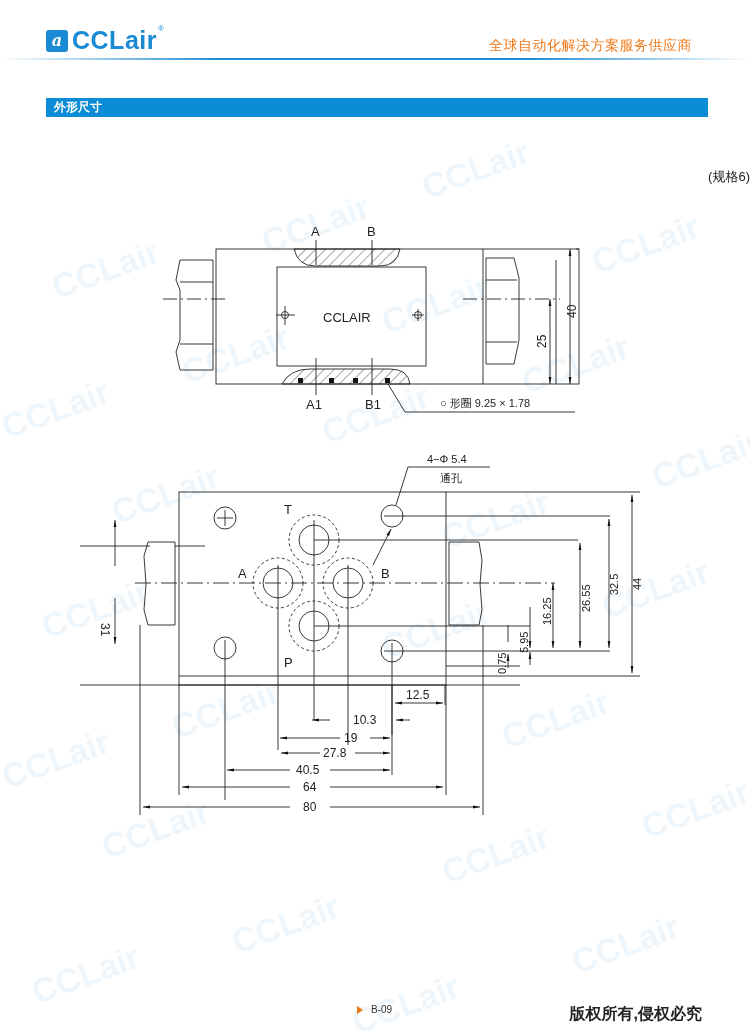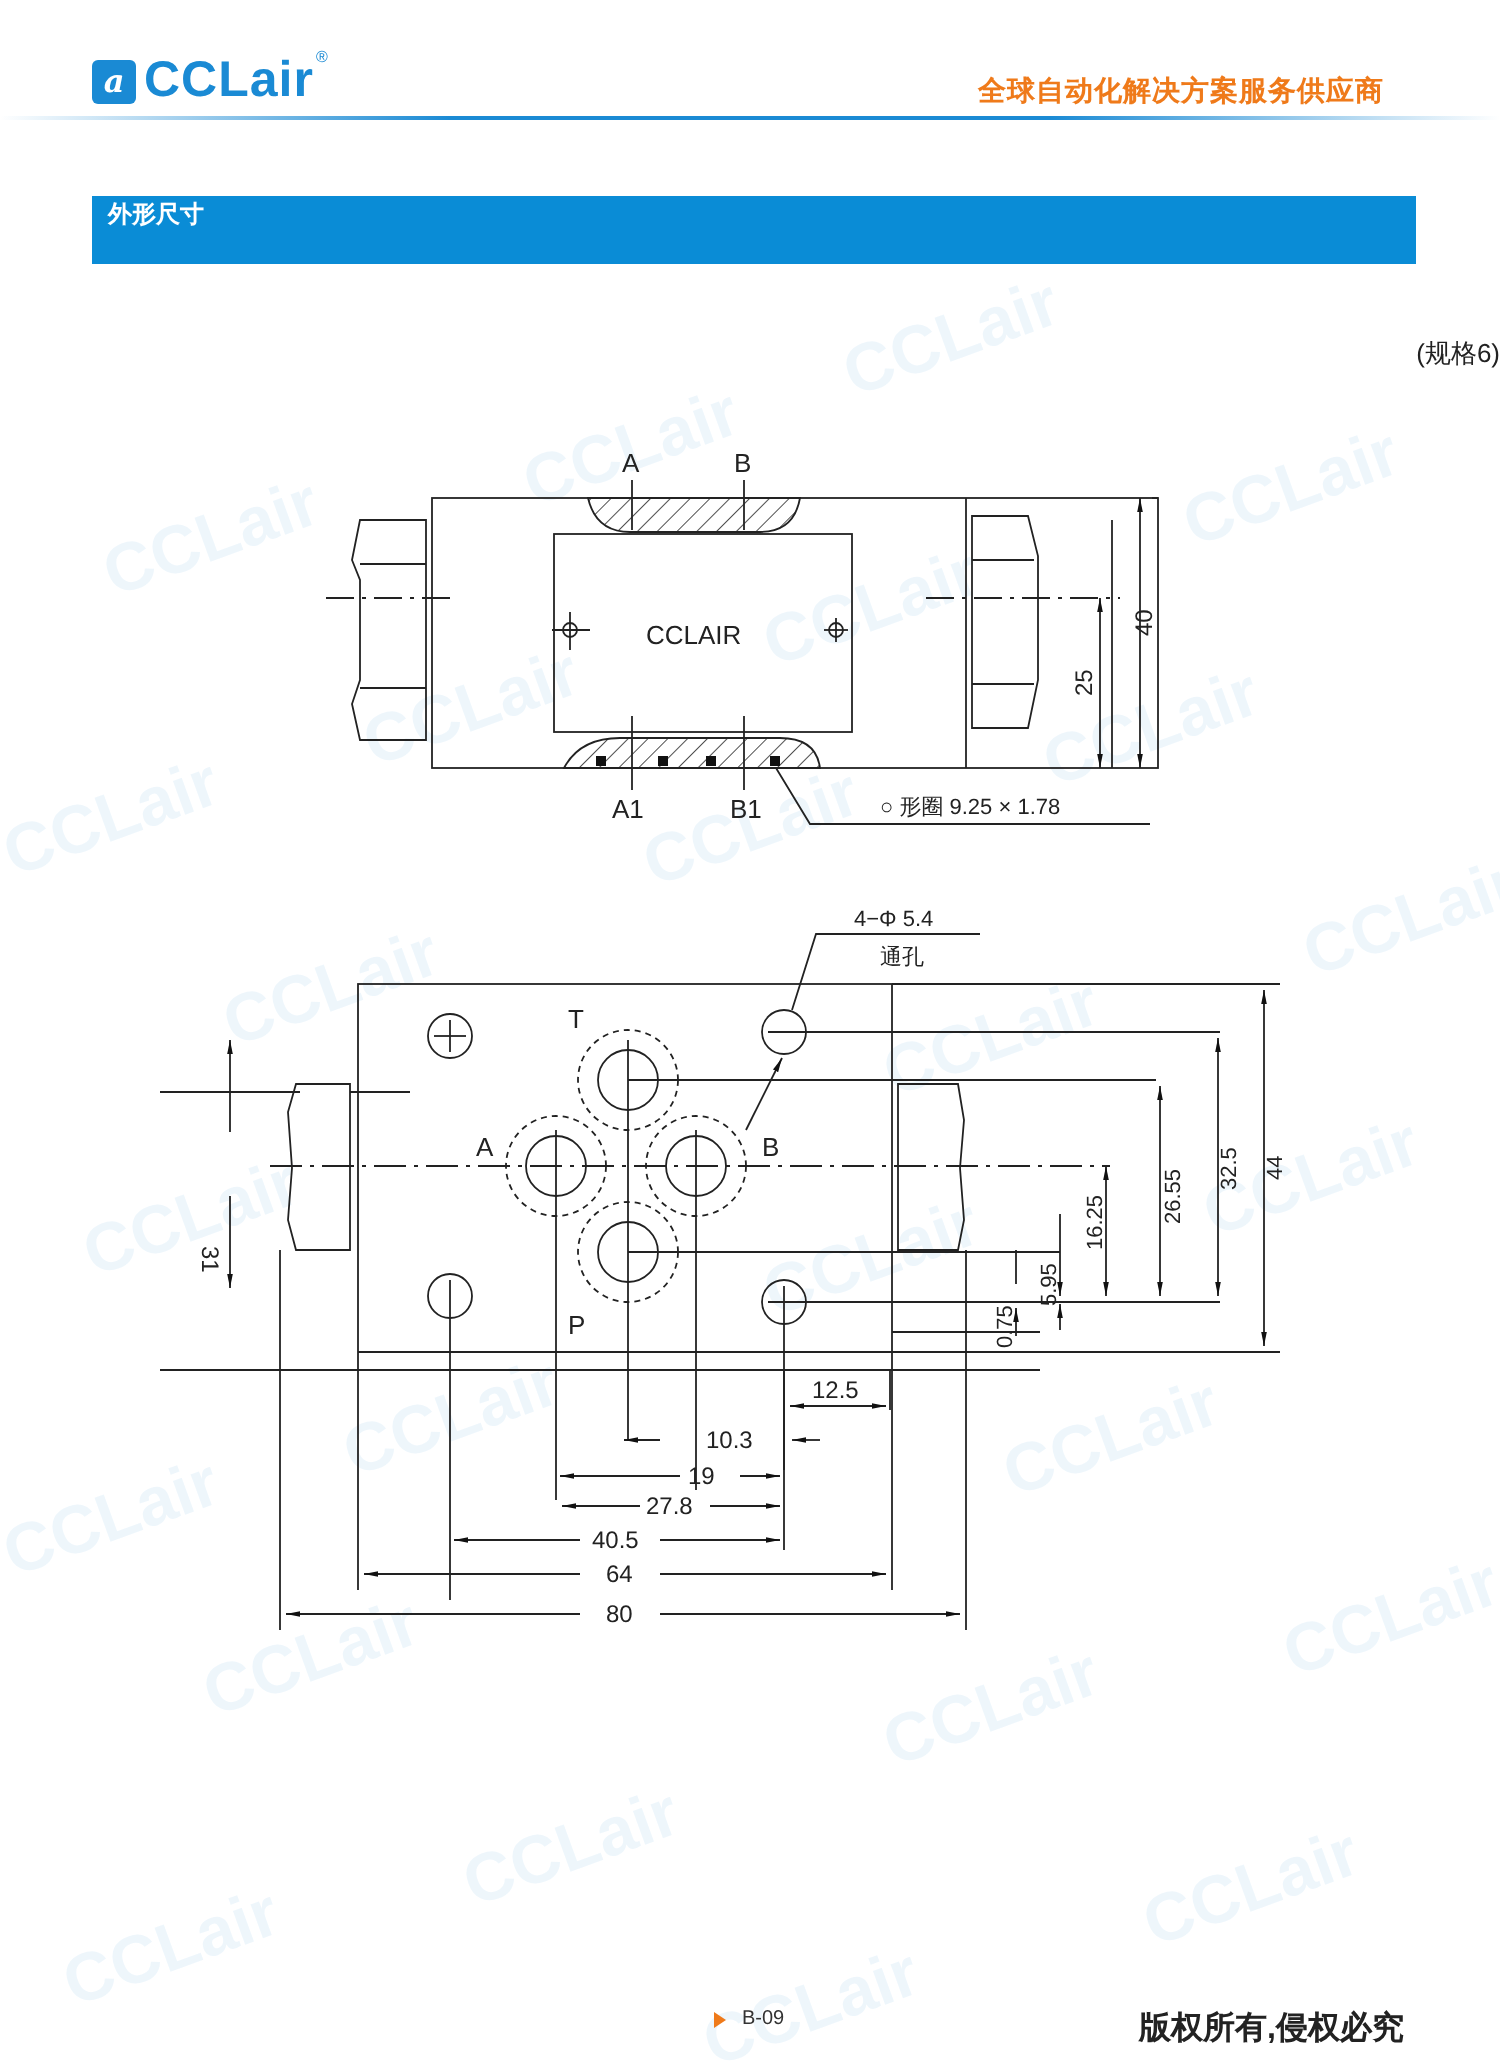"全球自动化解决方案服务供应商" .slogan { font-weight: bold -> normal }
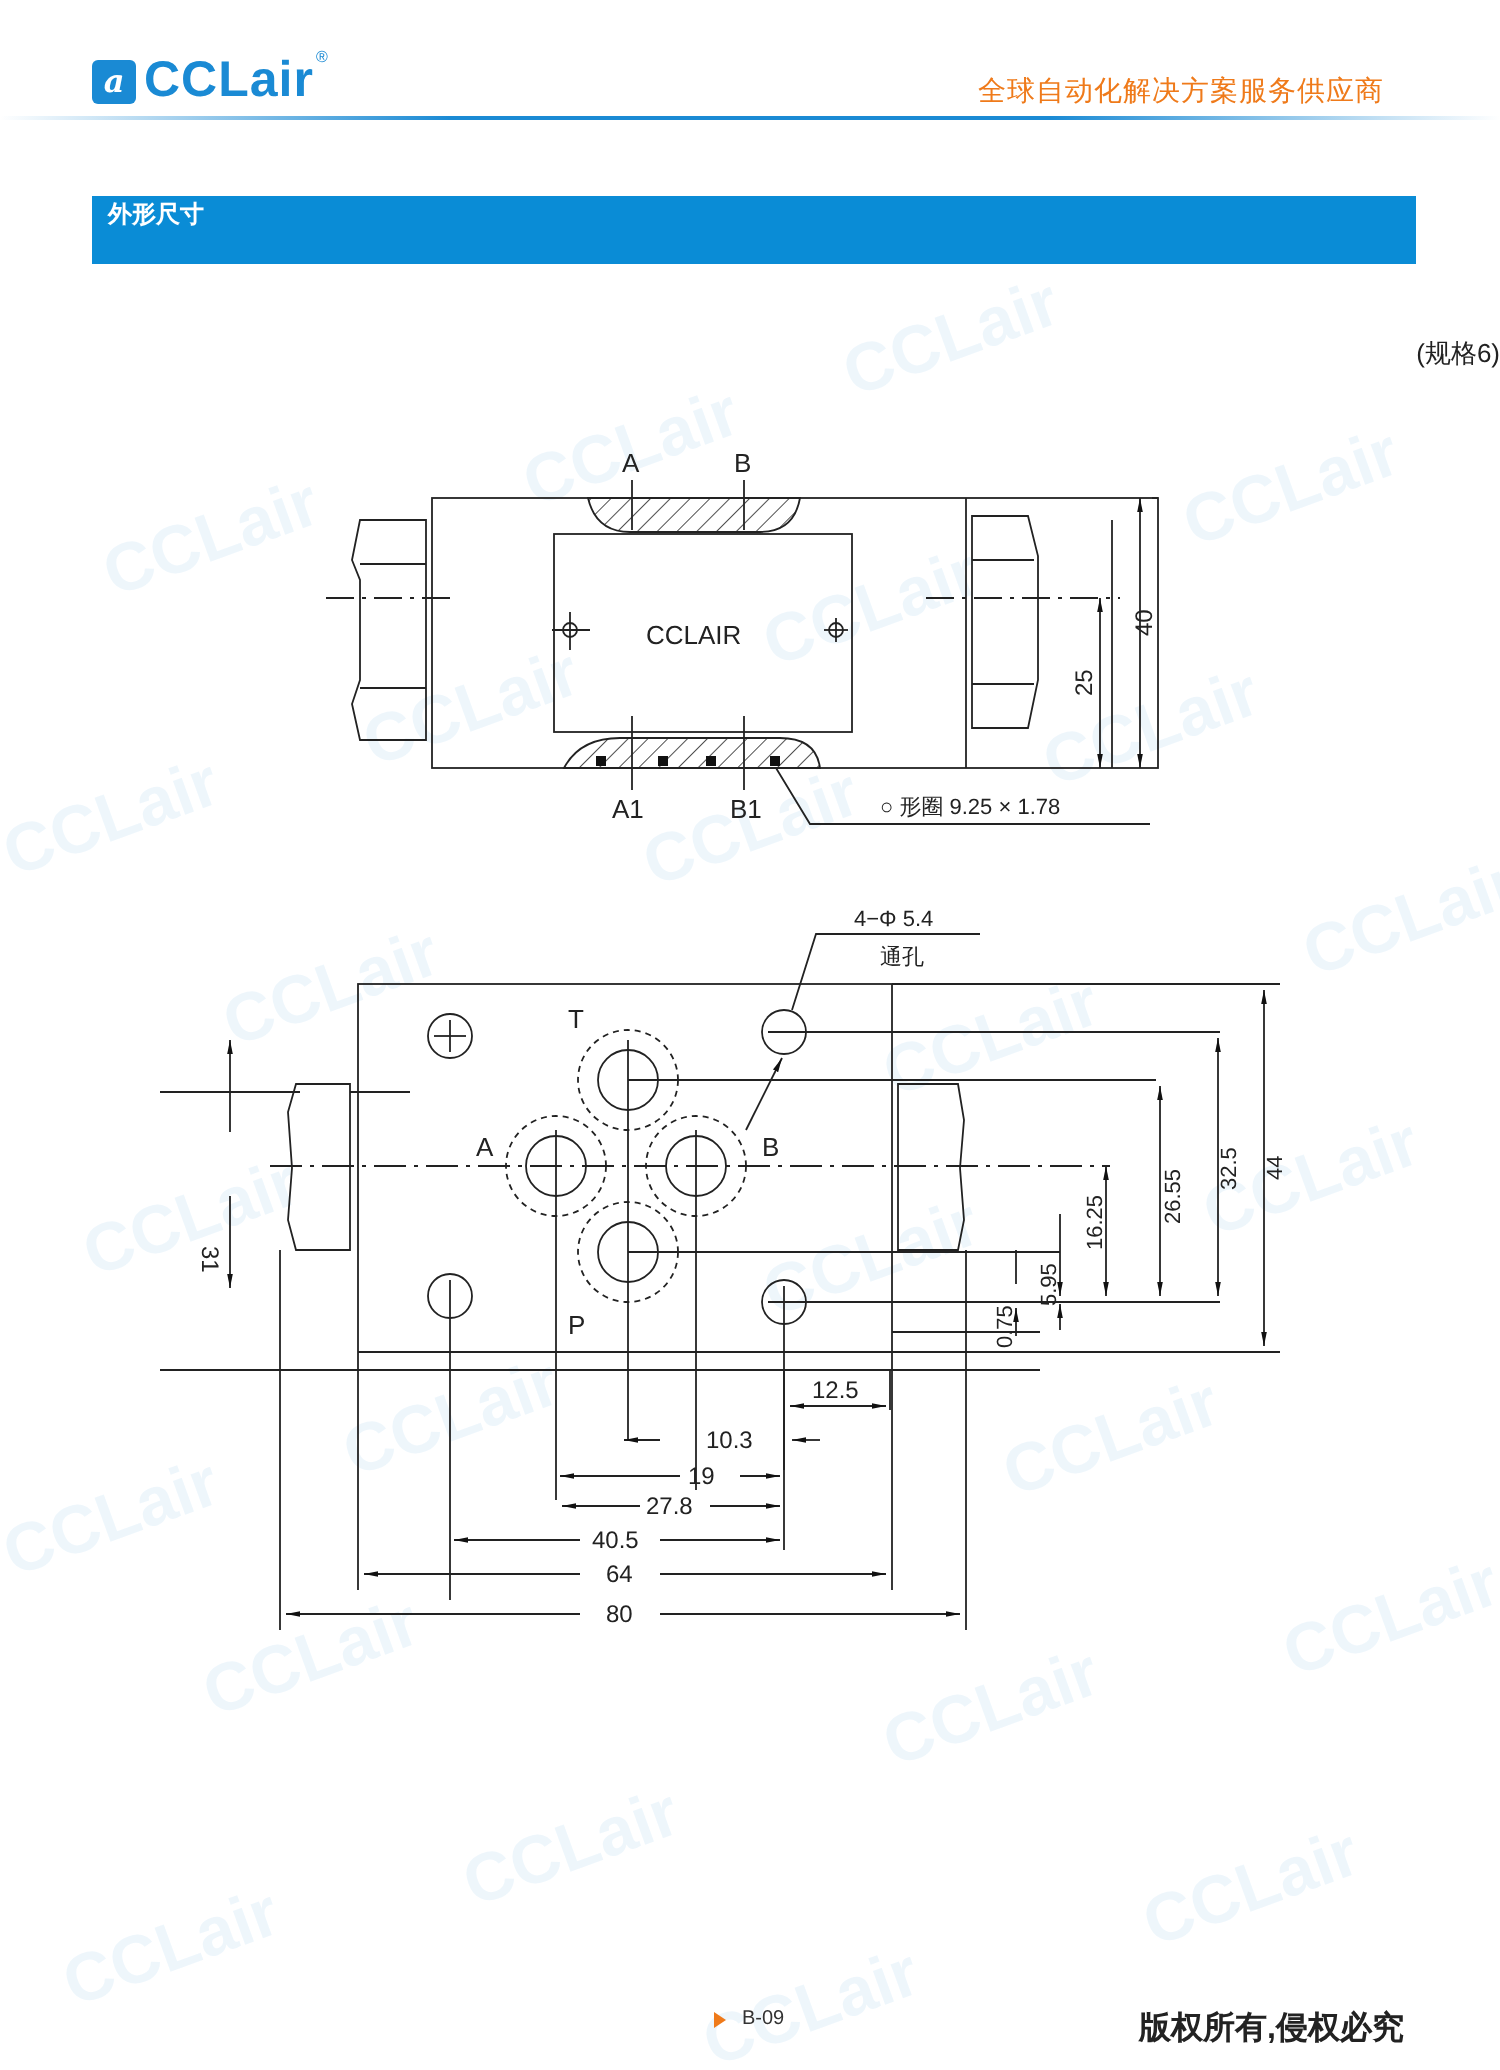"外形尺寸" .section-bar { height: 34px -> 19px }
